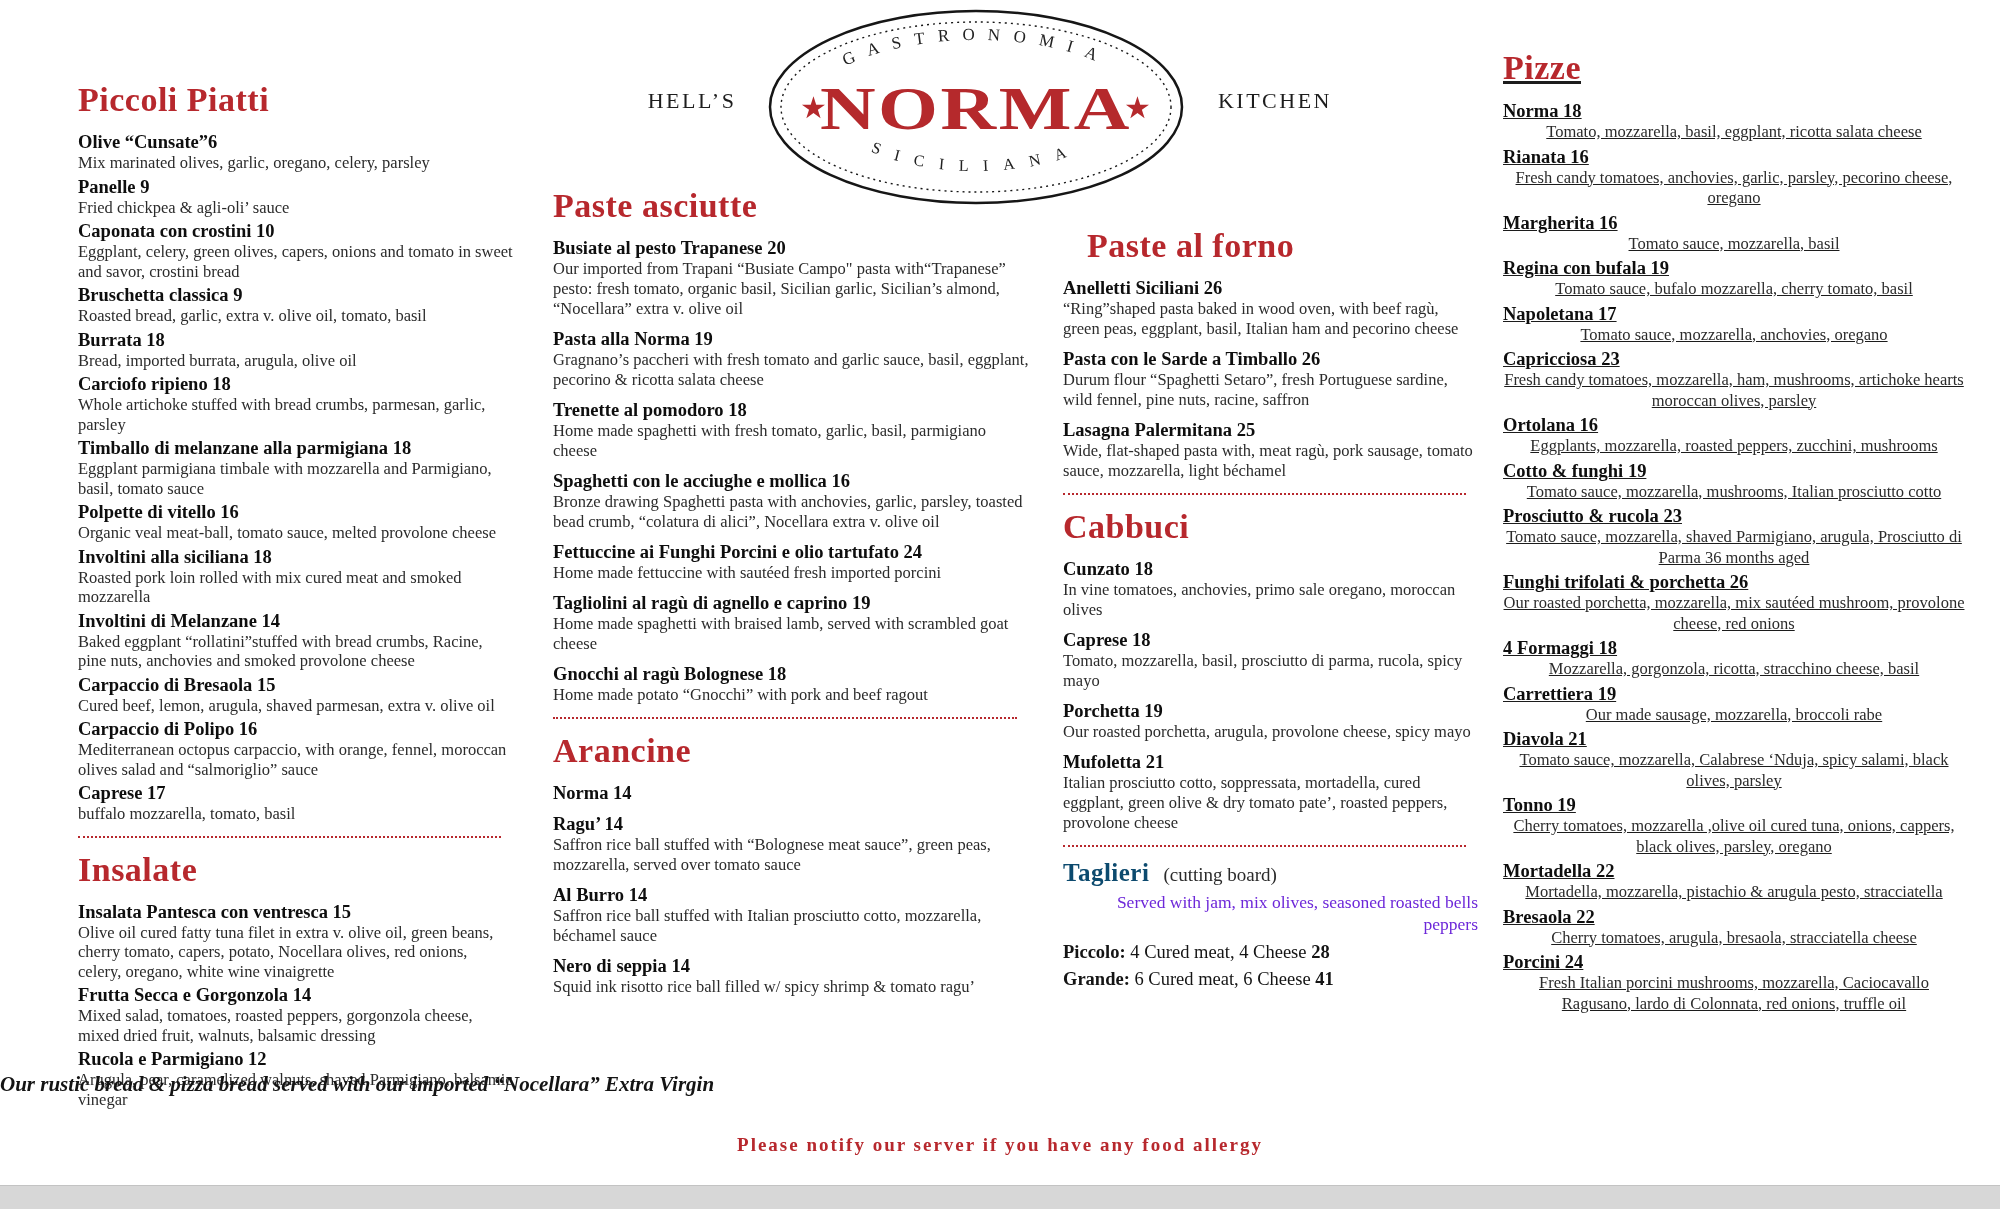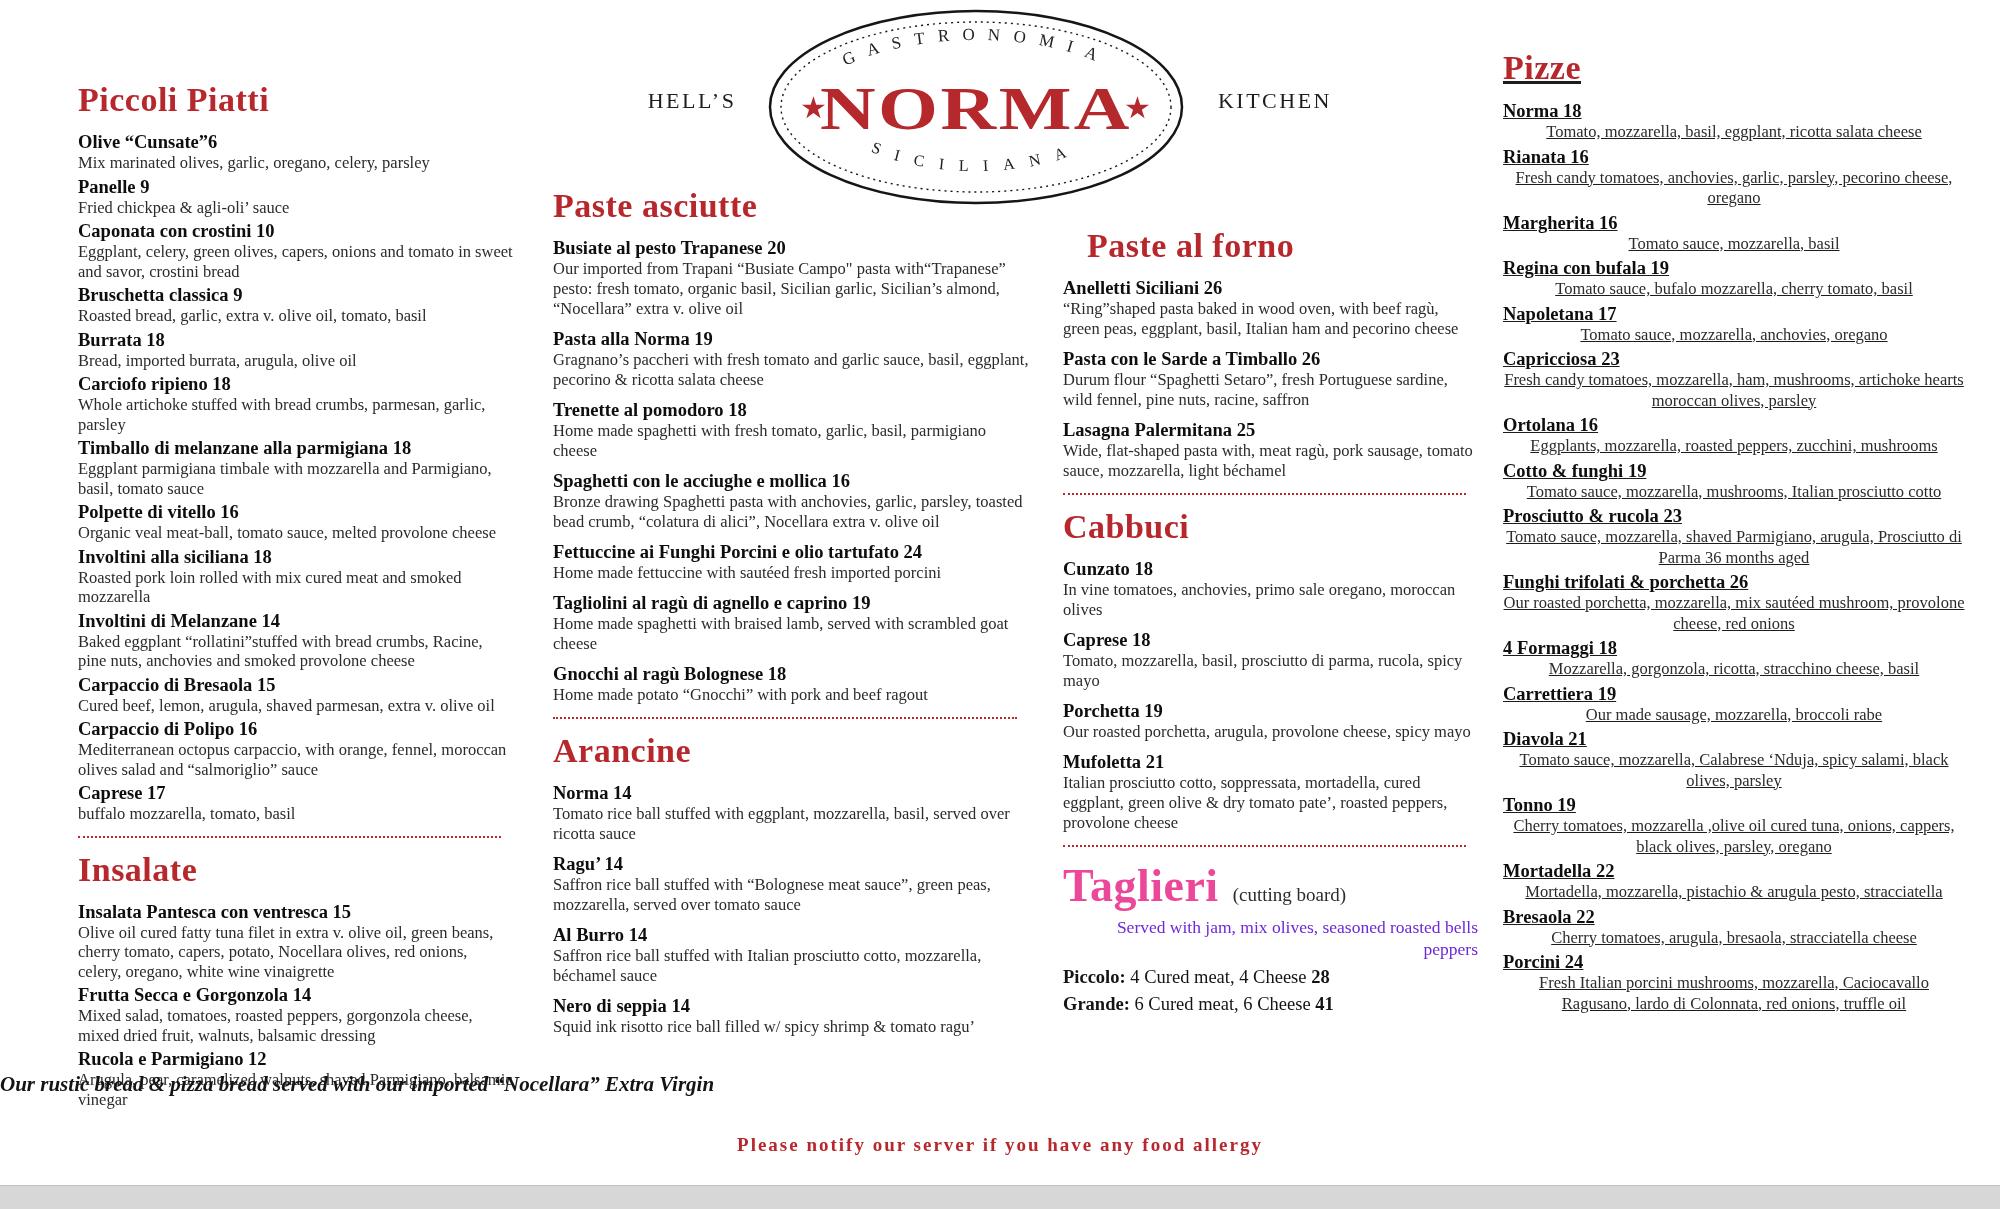"Tomato rice ball stuffed with" div.item-desc { html: <div>Tomato rice ball stuffed with eggplant, mozzarella, basil, served over ricotta sauce</div> -> none }
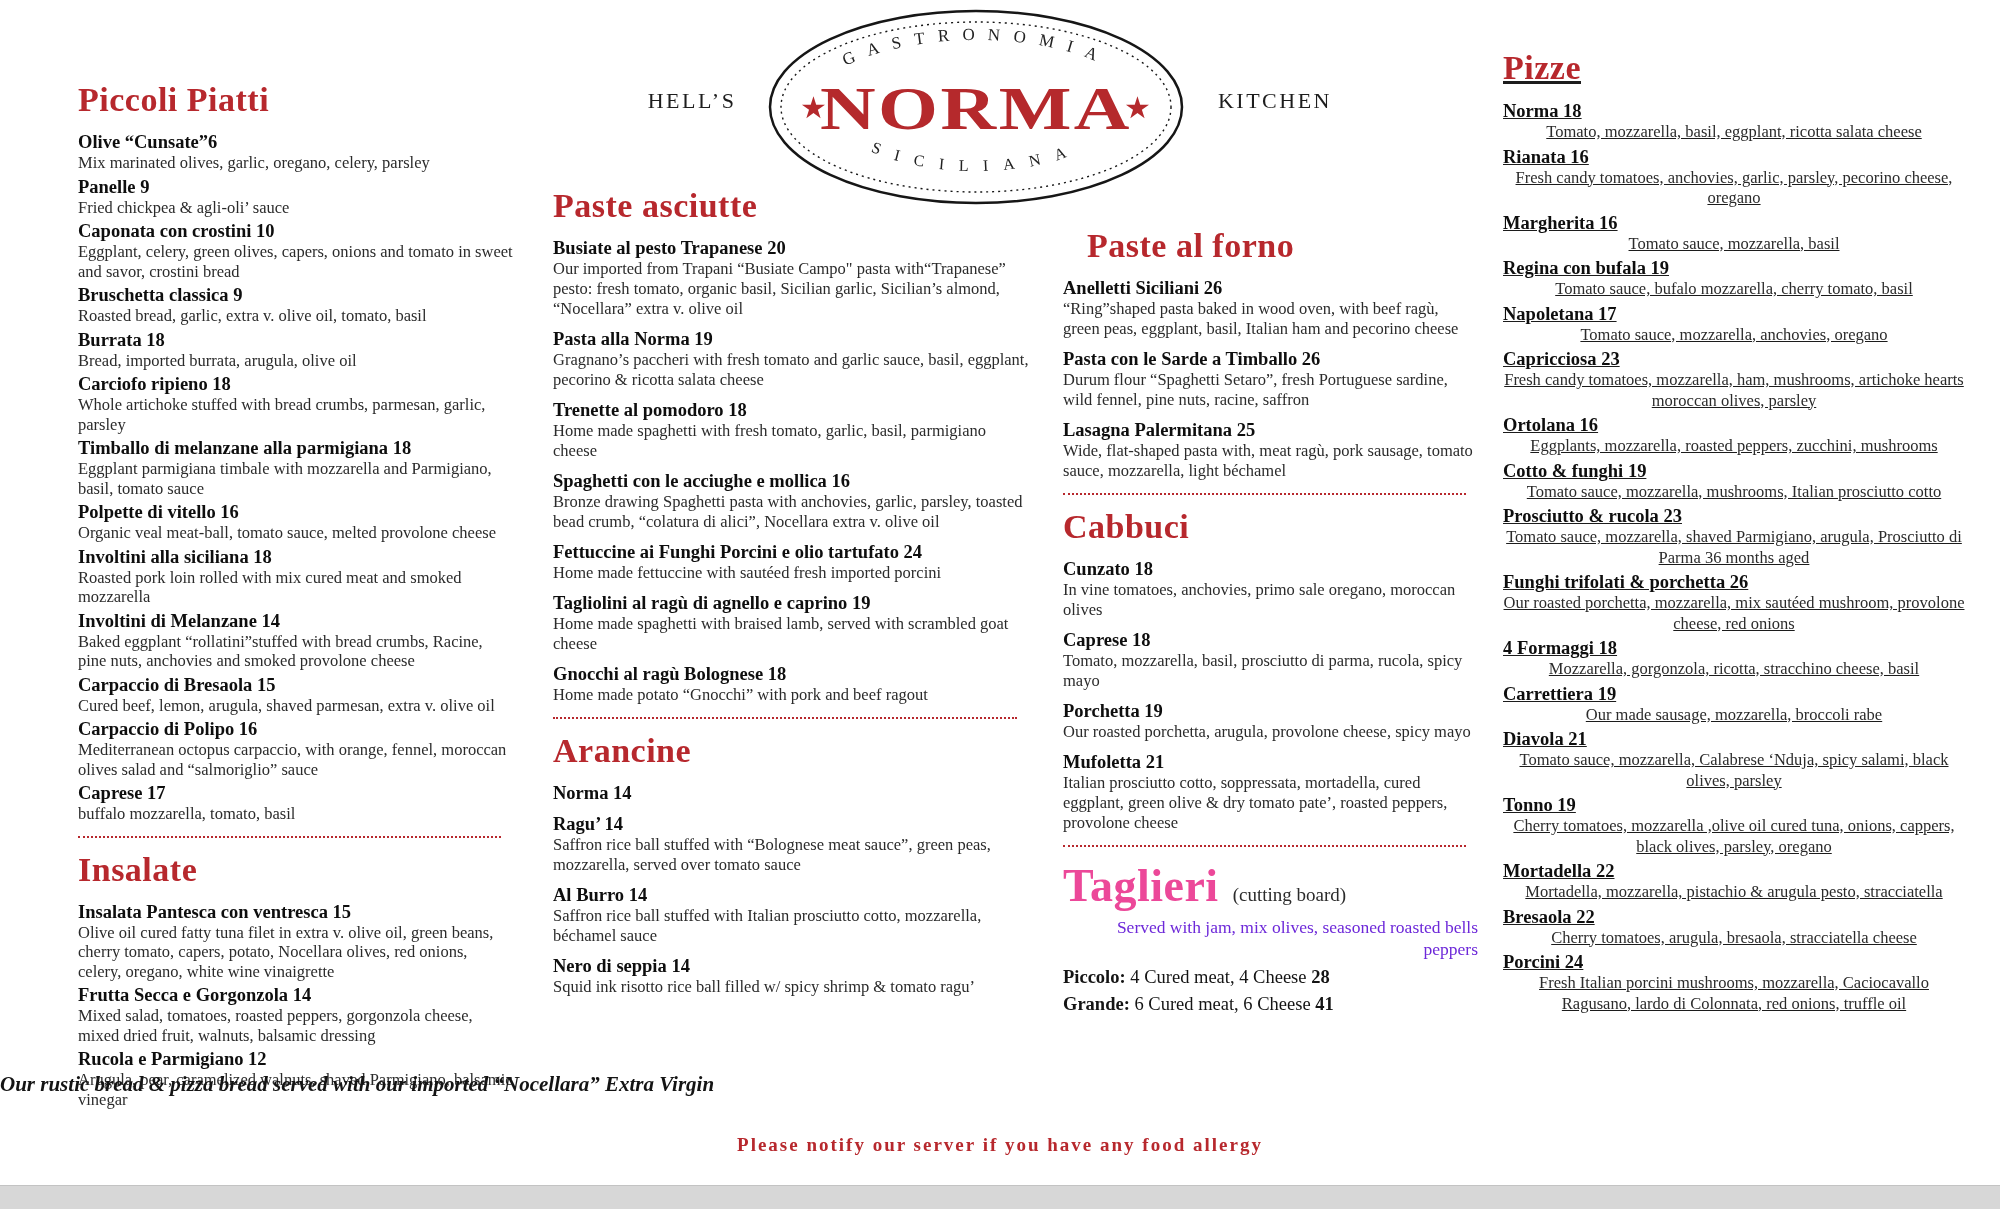"Taglieri" .tag-title { color: #ec4899 -> #0c4a6e; font-size: 46px -> 25px }
